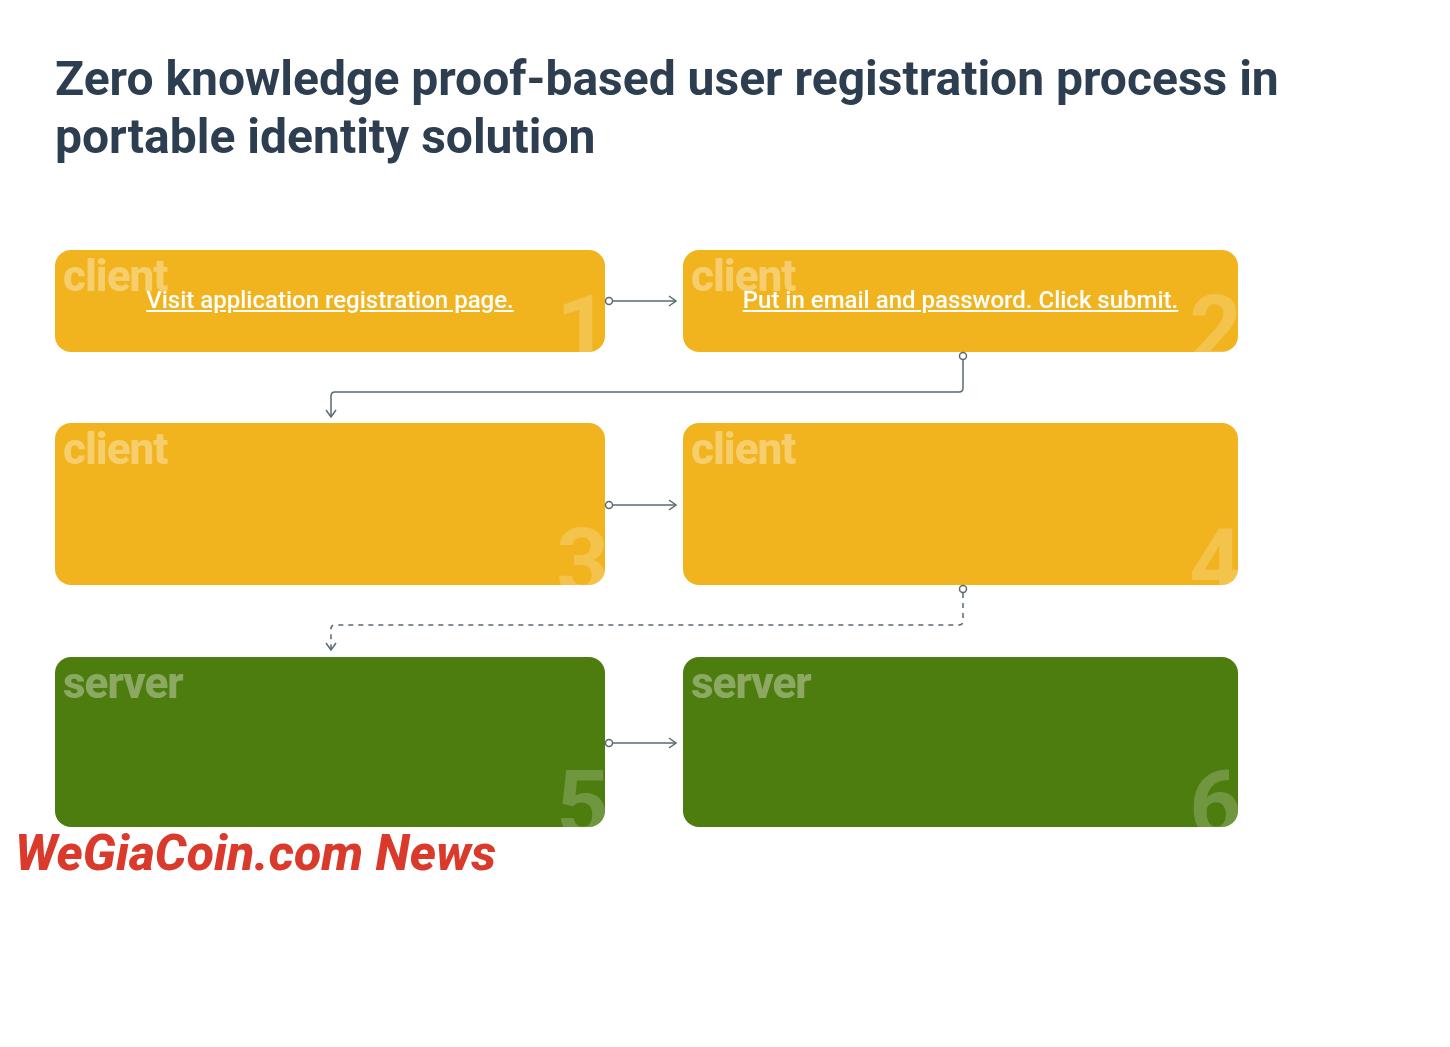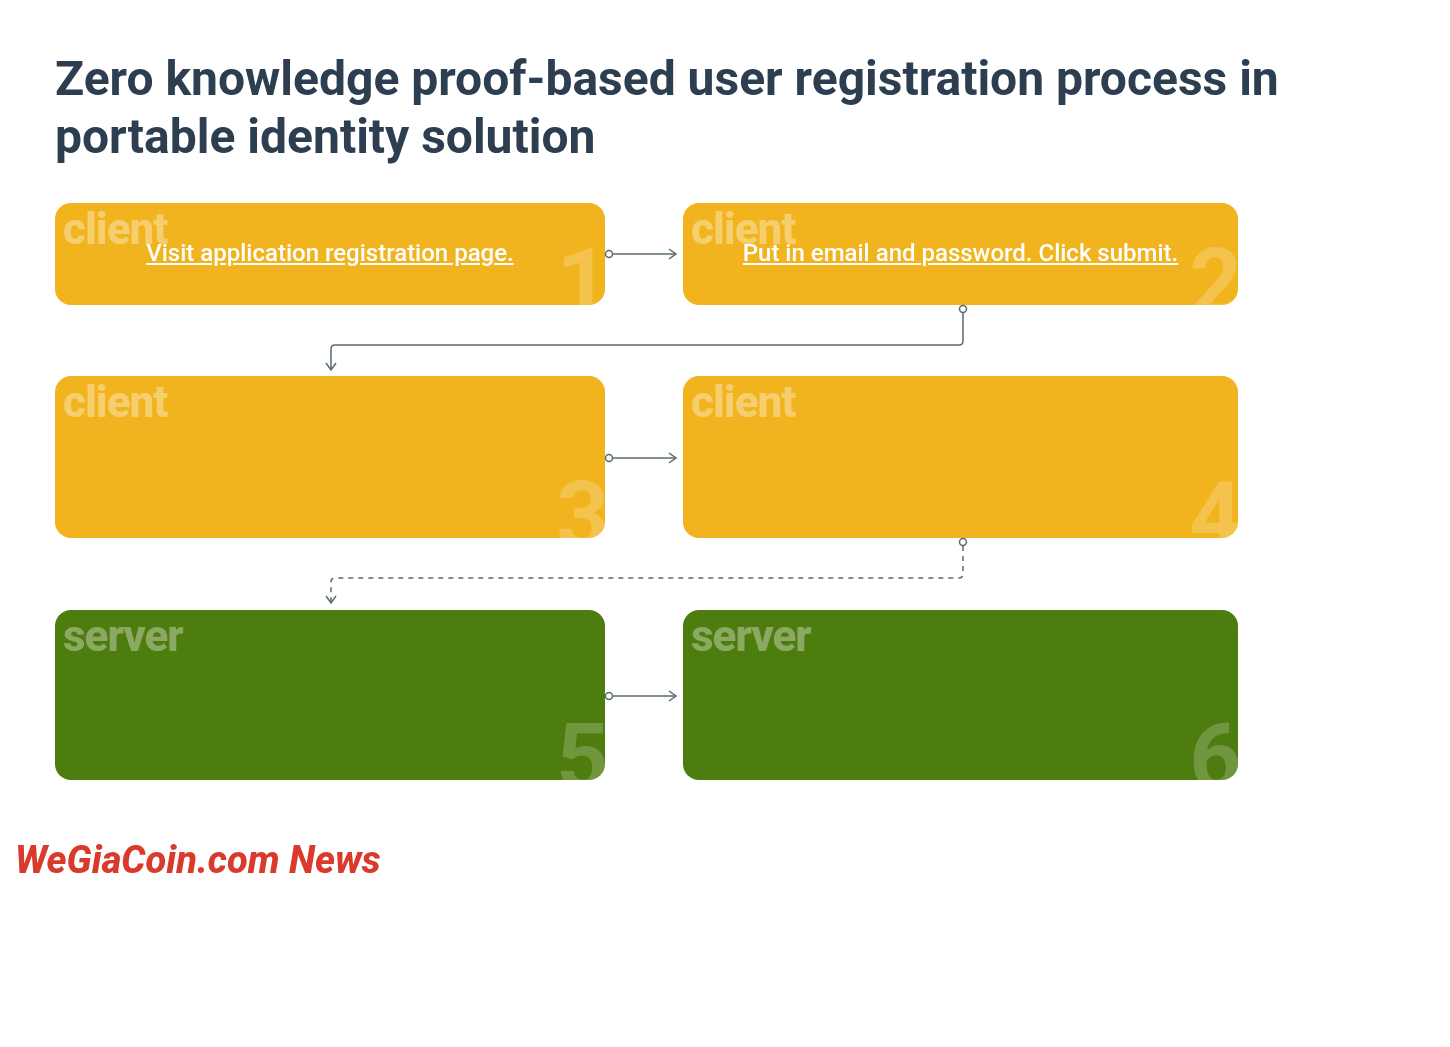"Zero knowledge proof-based user" .title { margin-bottom: 38px -> 85px }
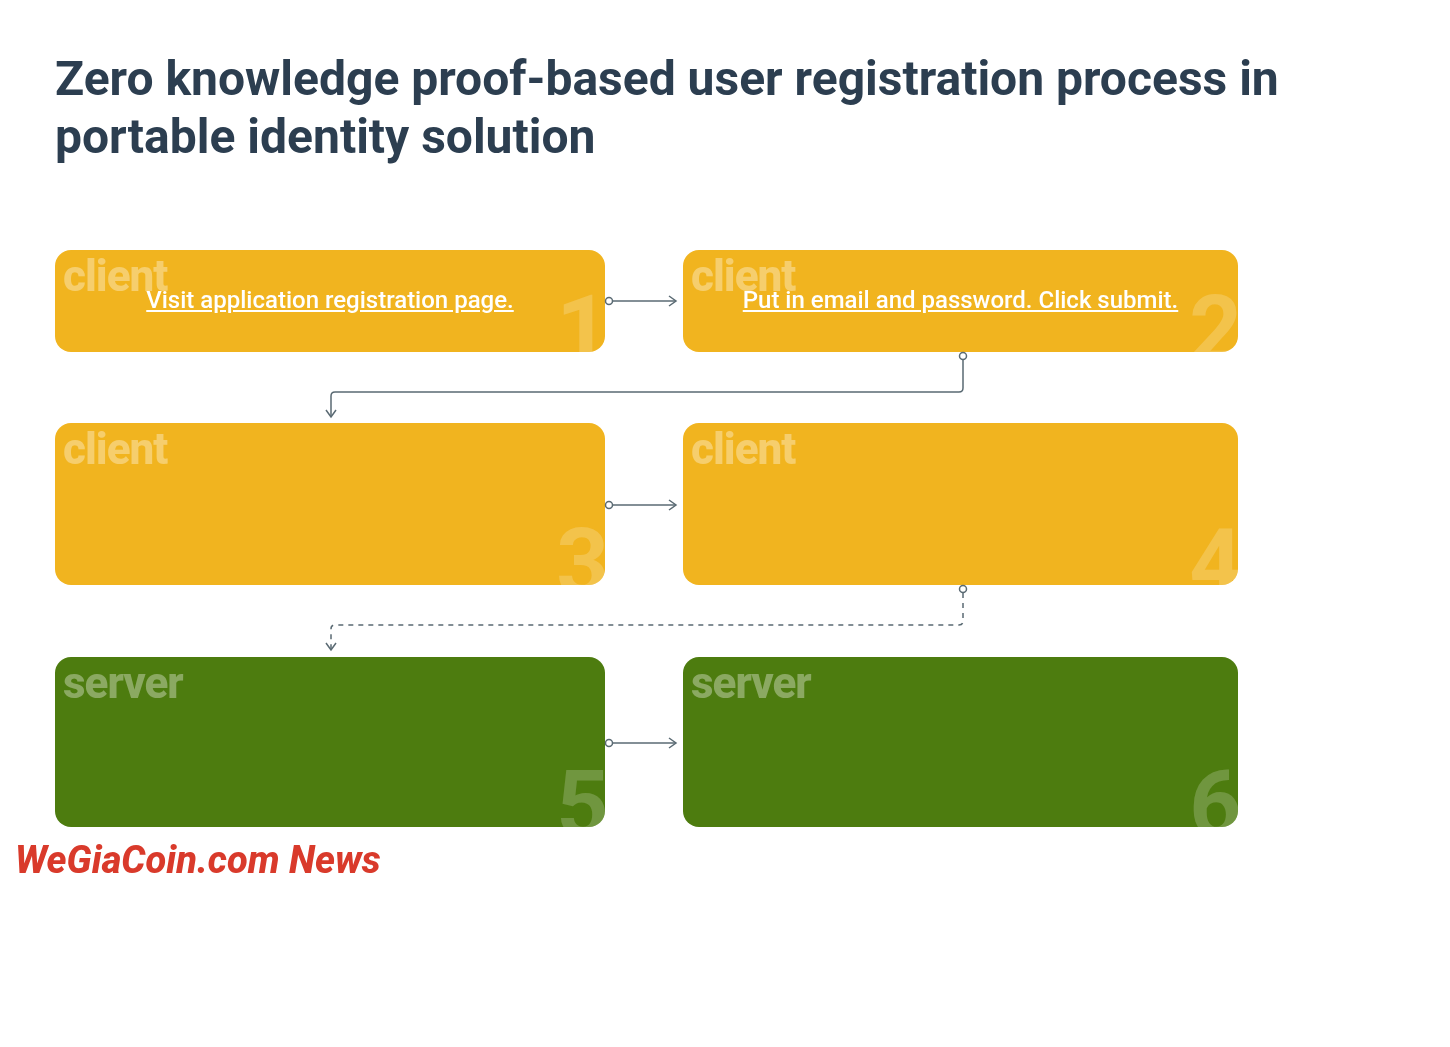"WeGiaCoin.com News" .watermark-1 { font-size: 38px -> 50px }
